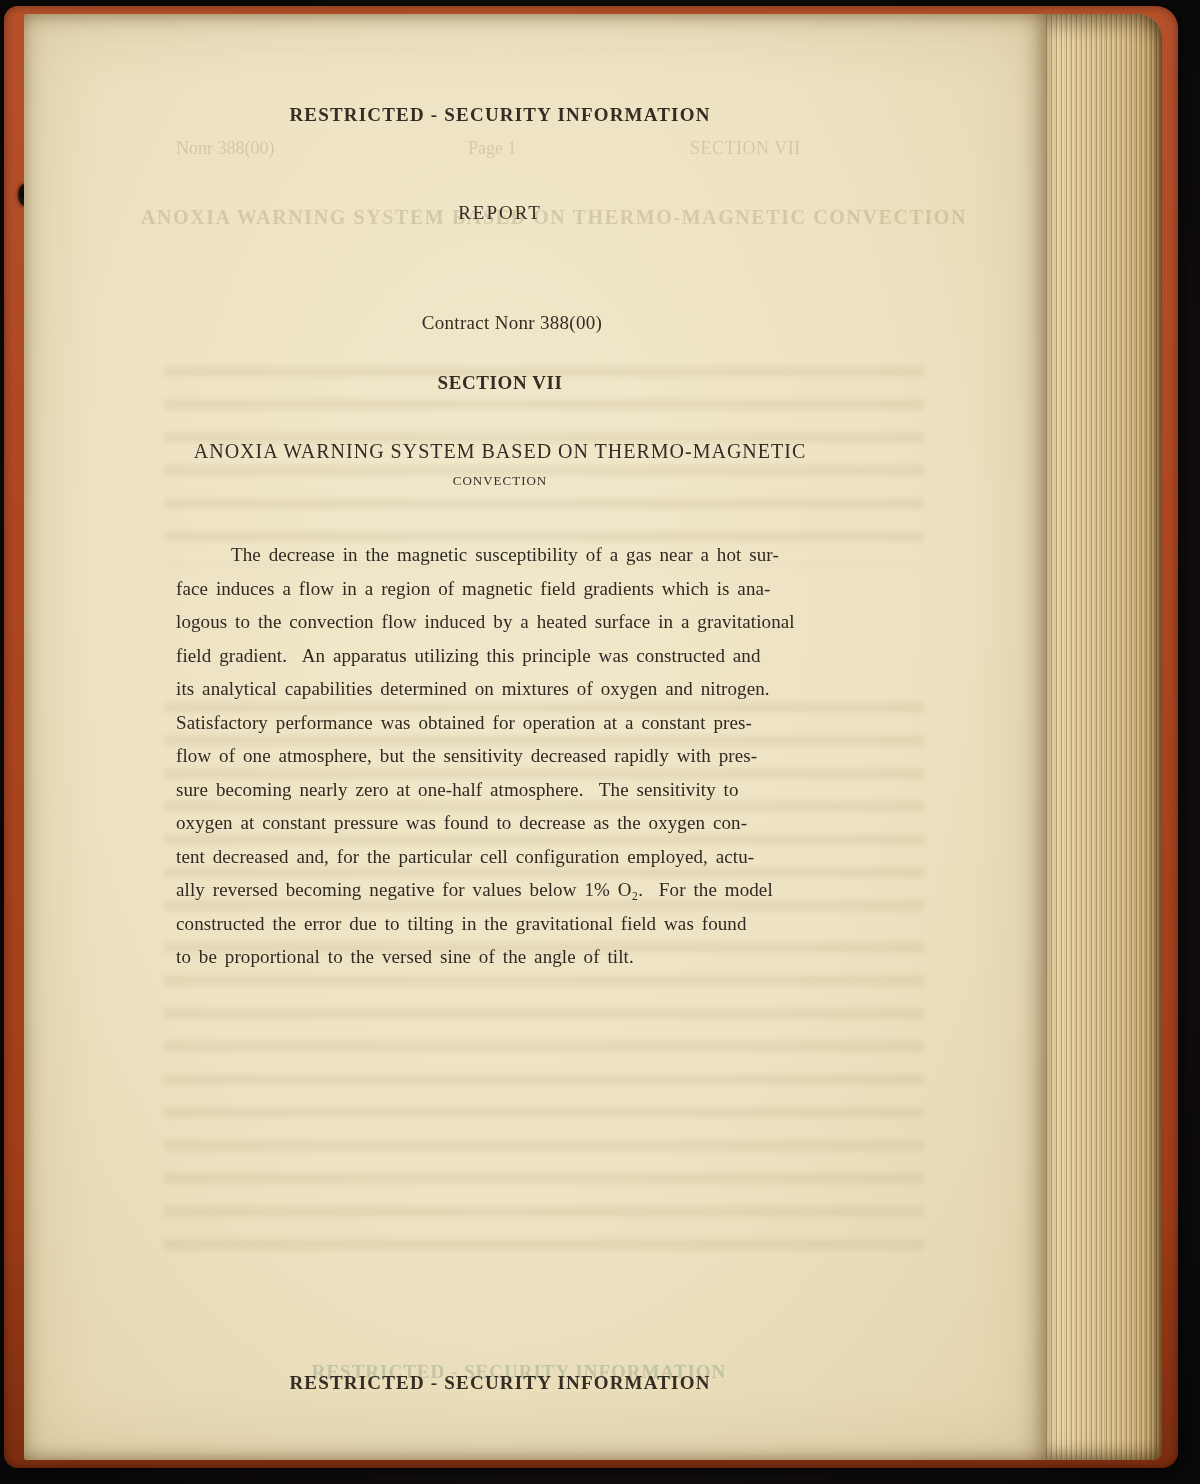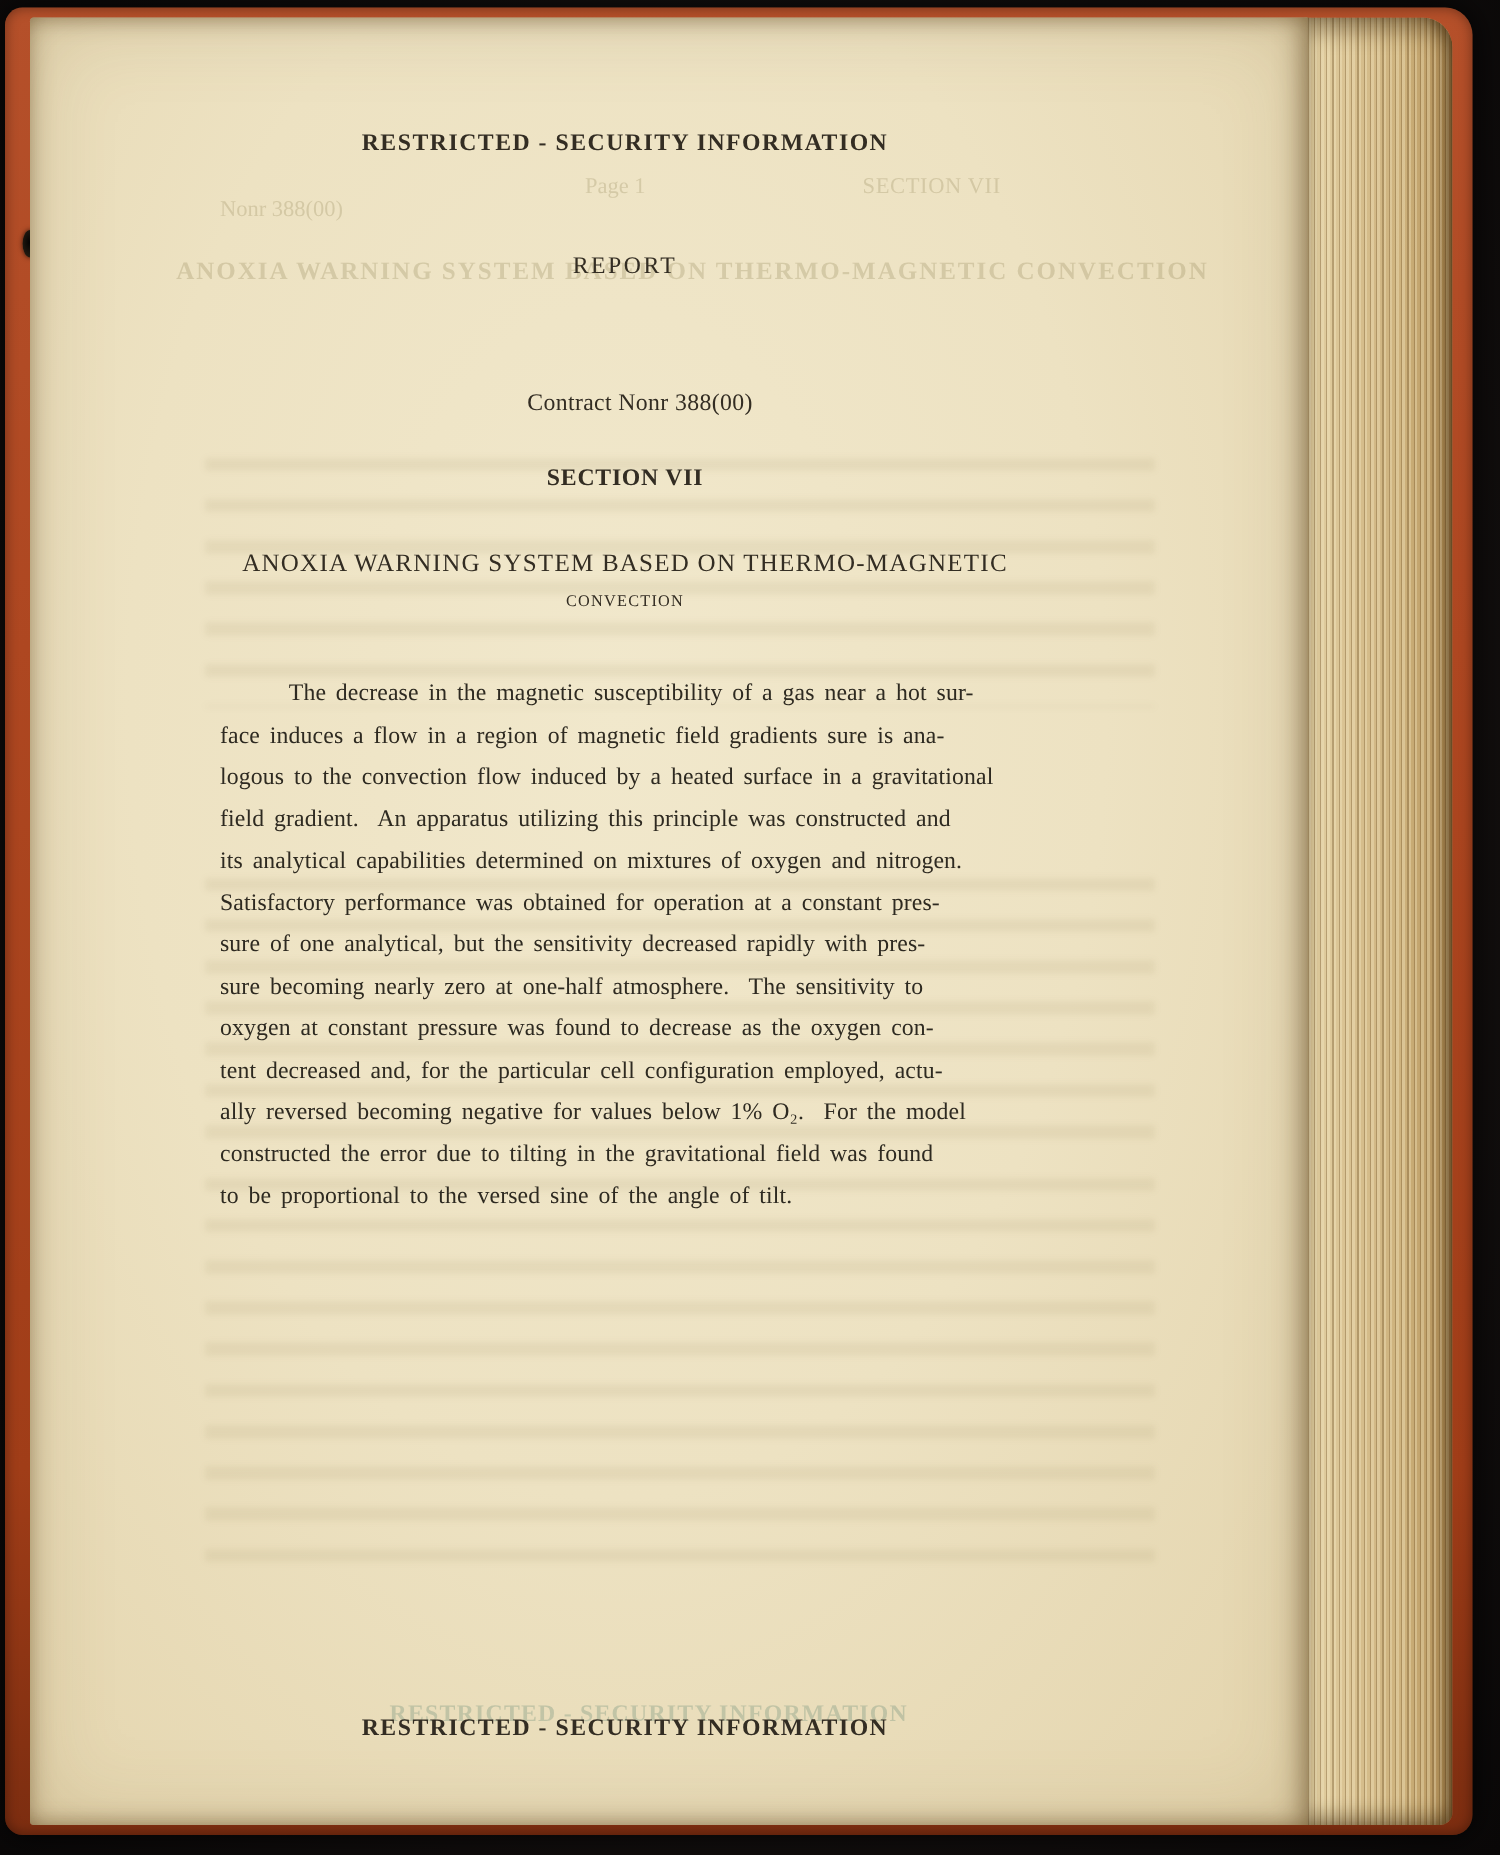"Nonr 388(00)" .ghost-contract { margin-top: 19px -> none }
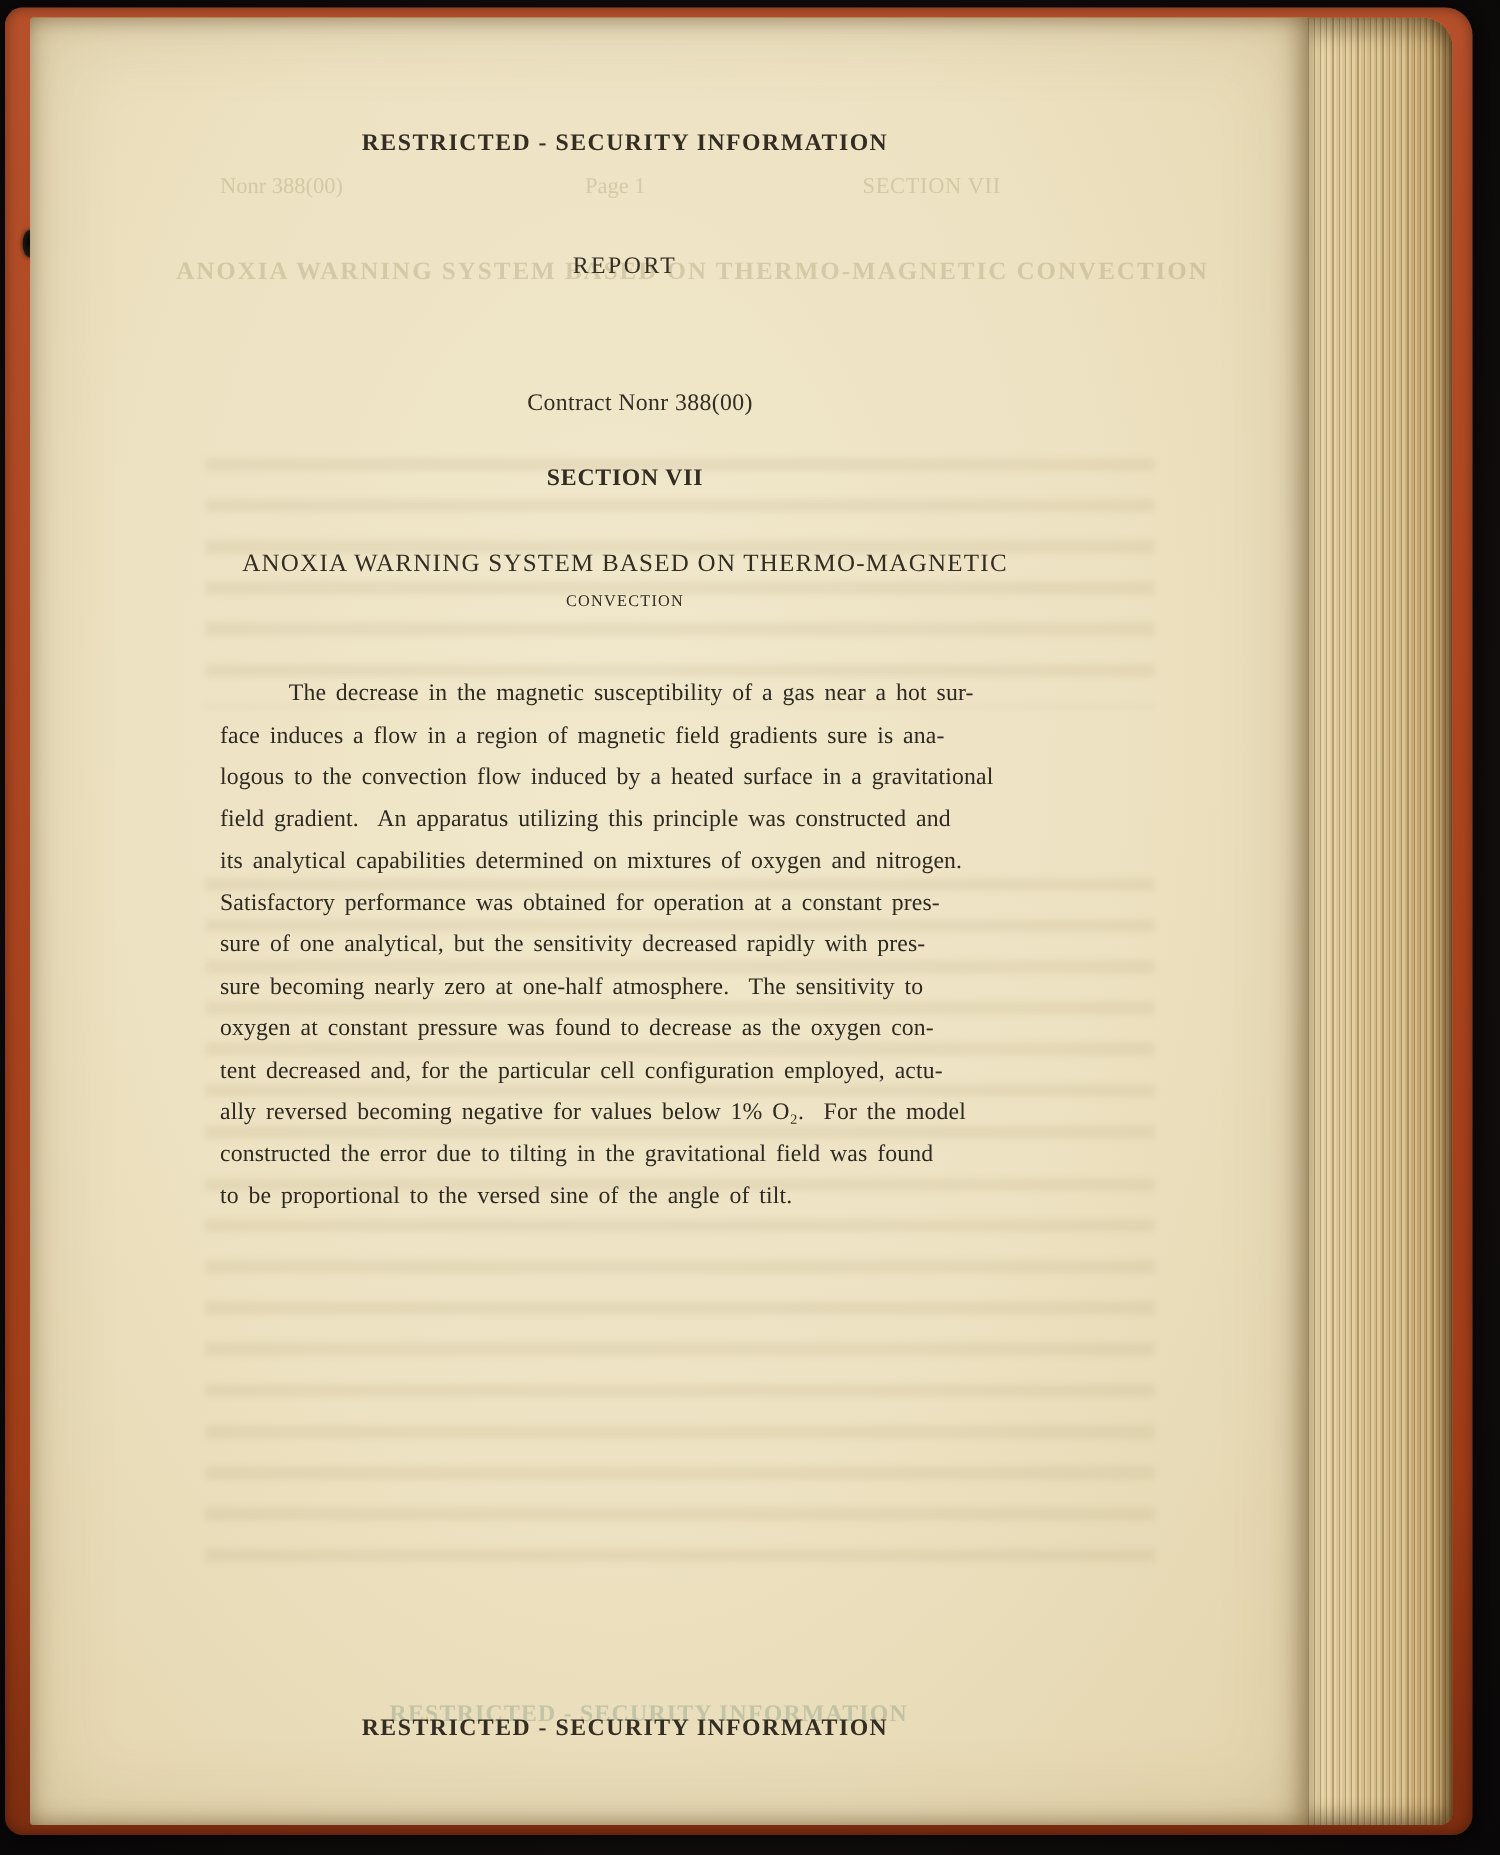"face induces a flow in" div.line { text: sure -> which }
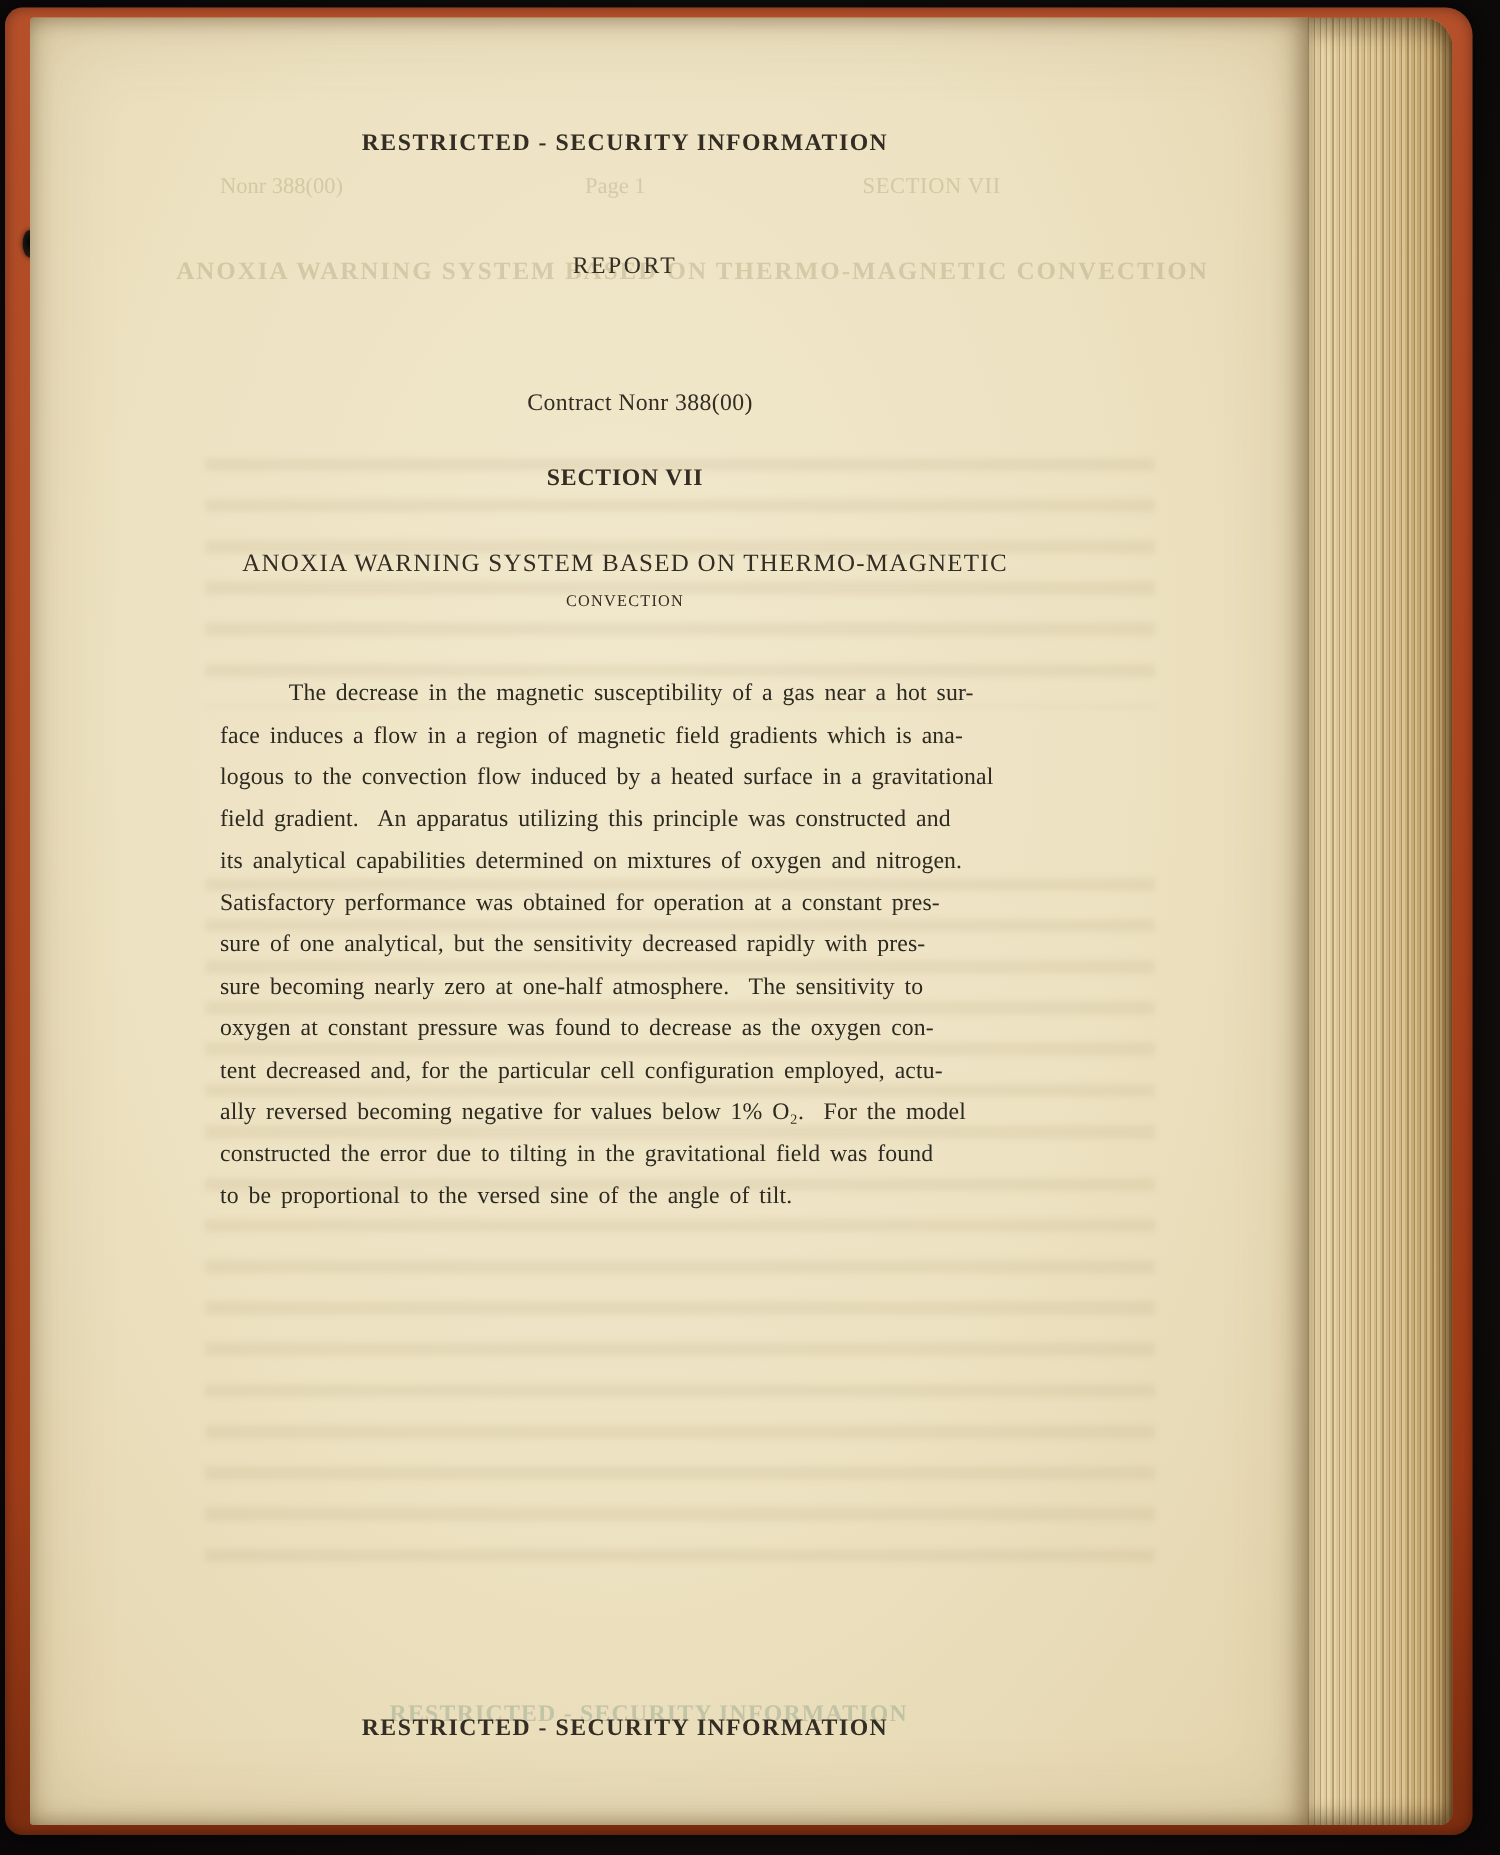"sure of one analytical, but" div.line { text: sure of one analytical -> flow of one atmosphere }
